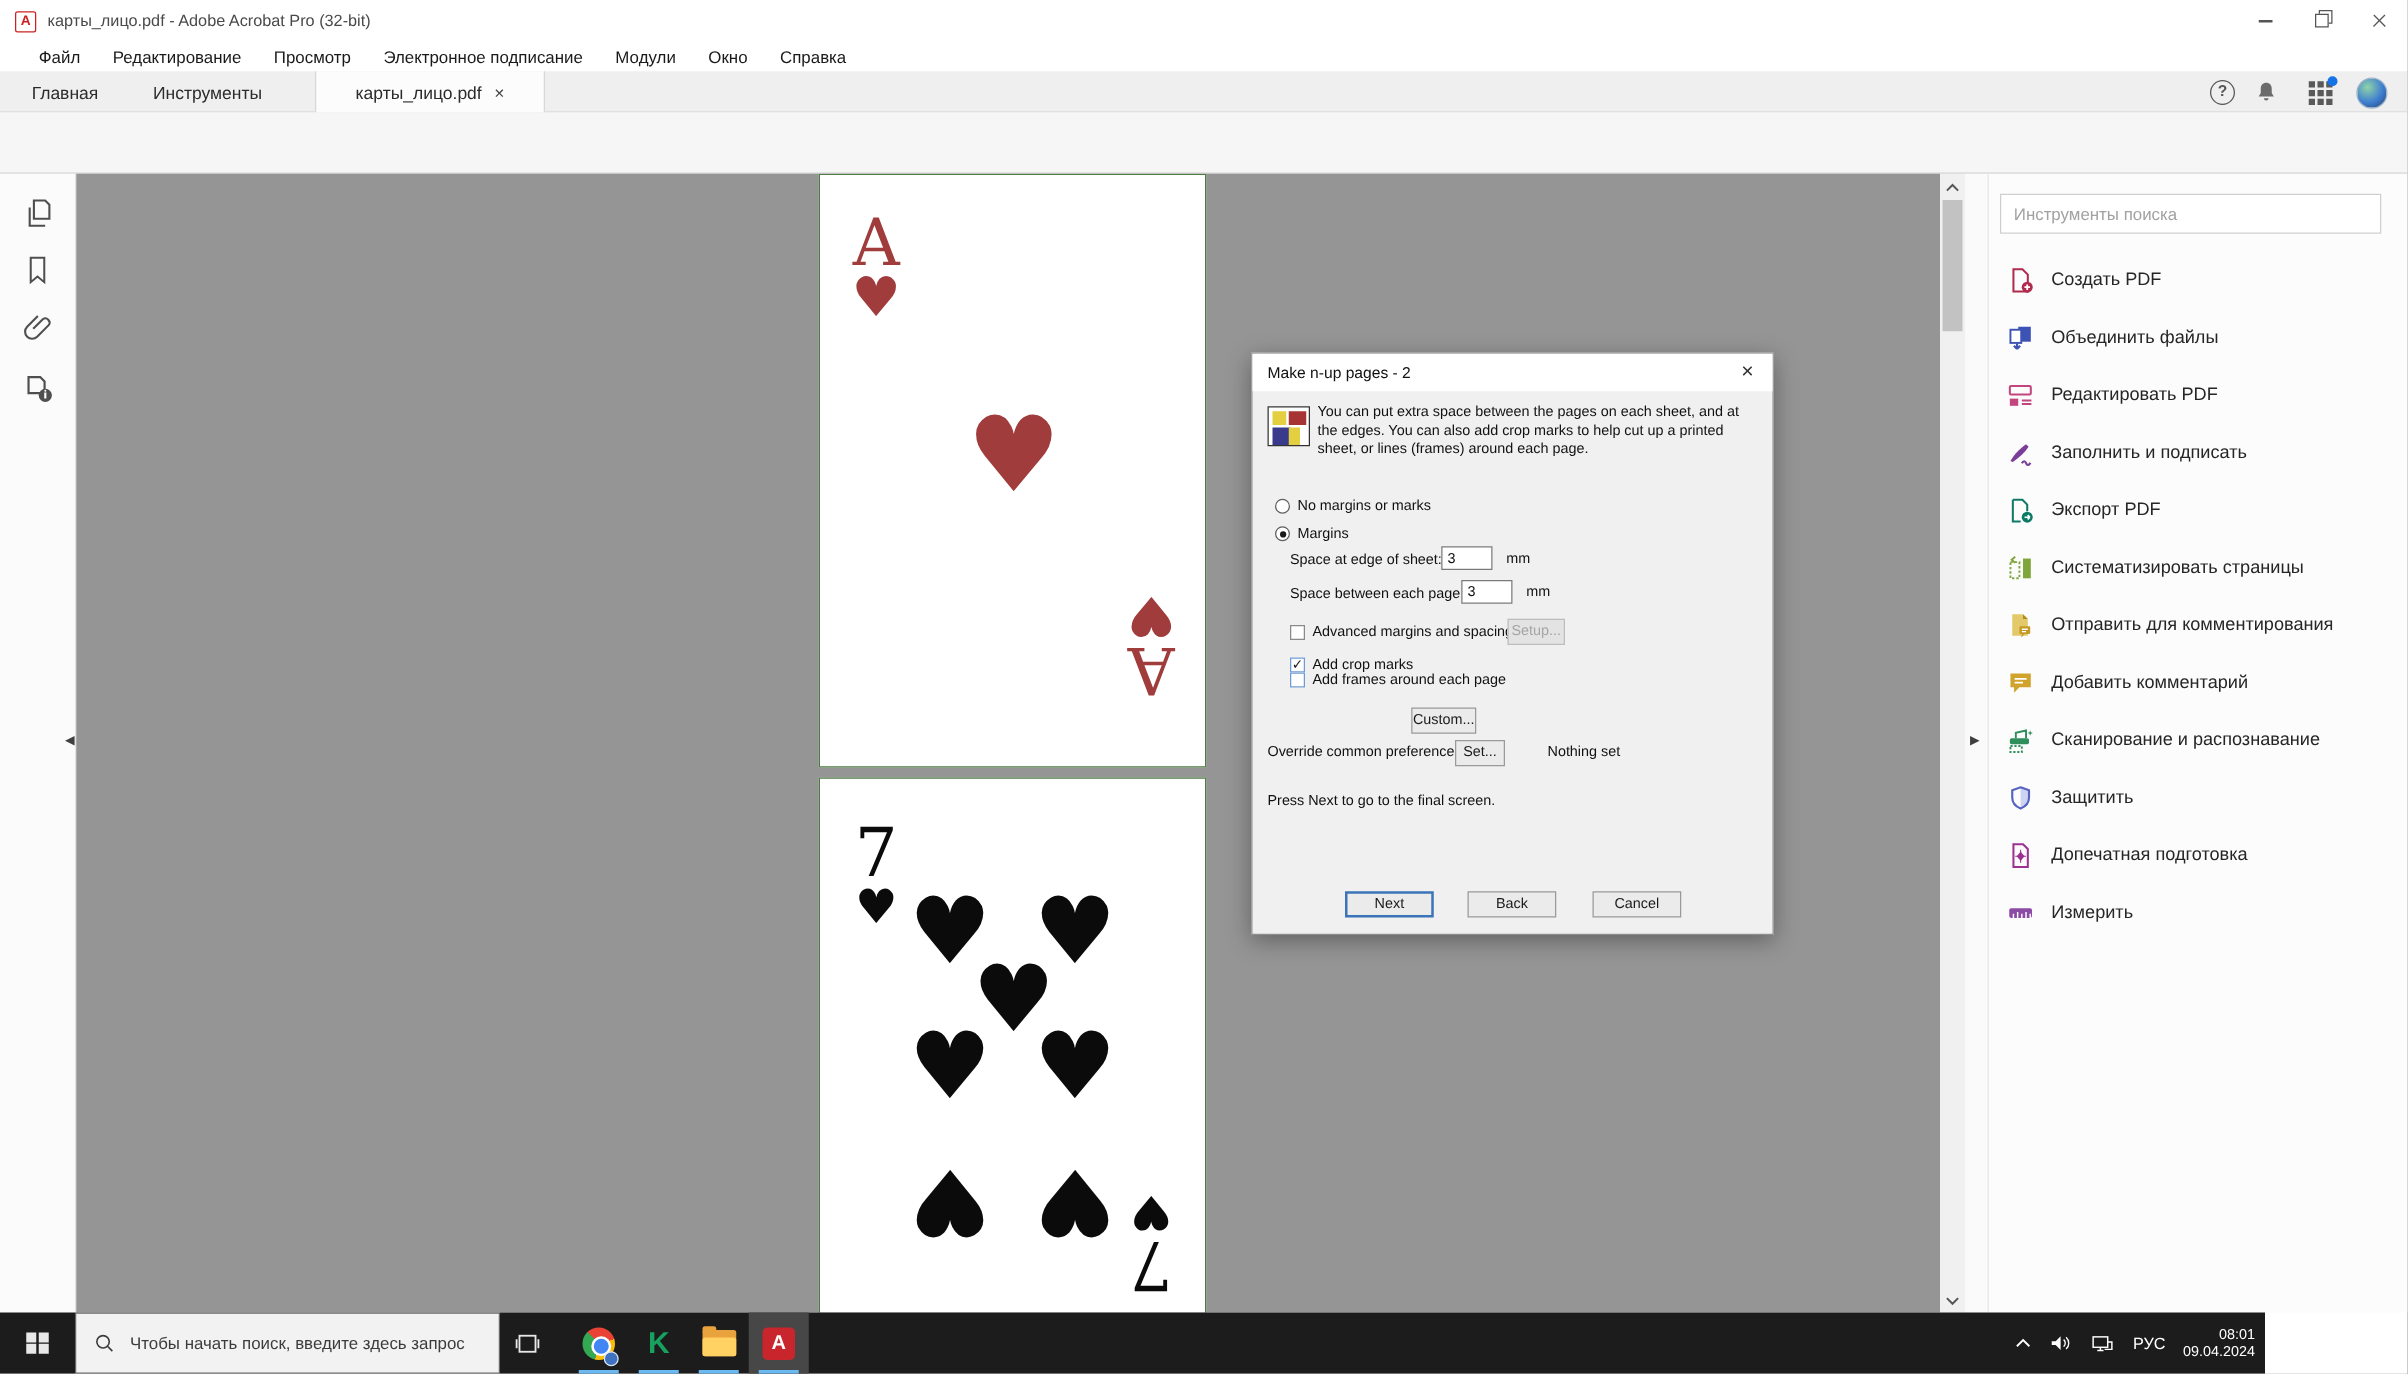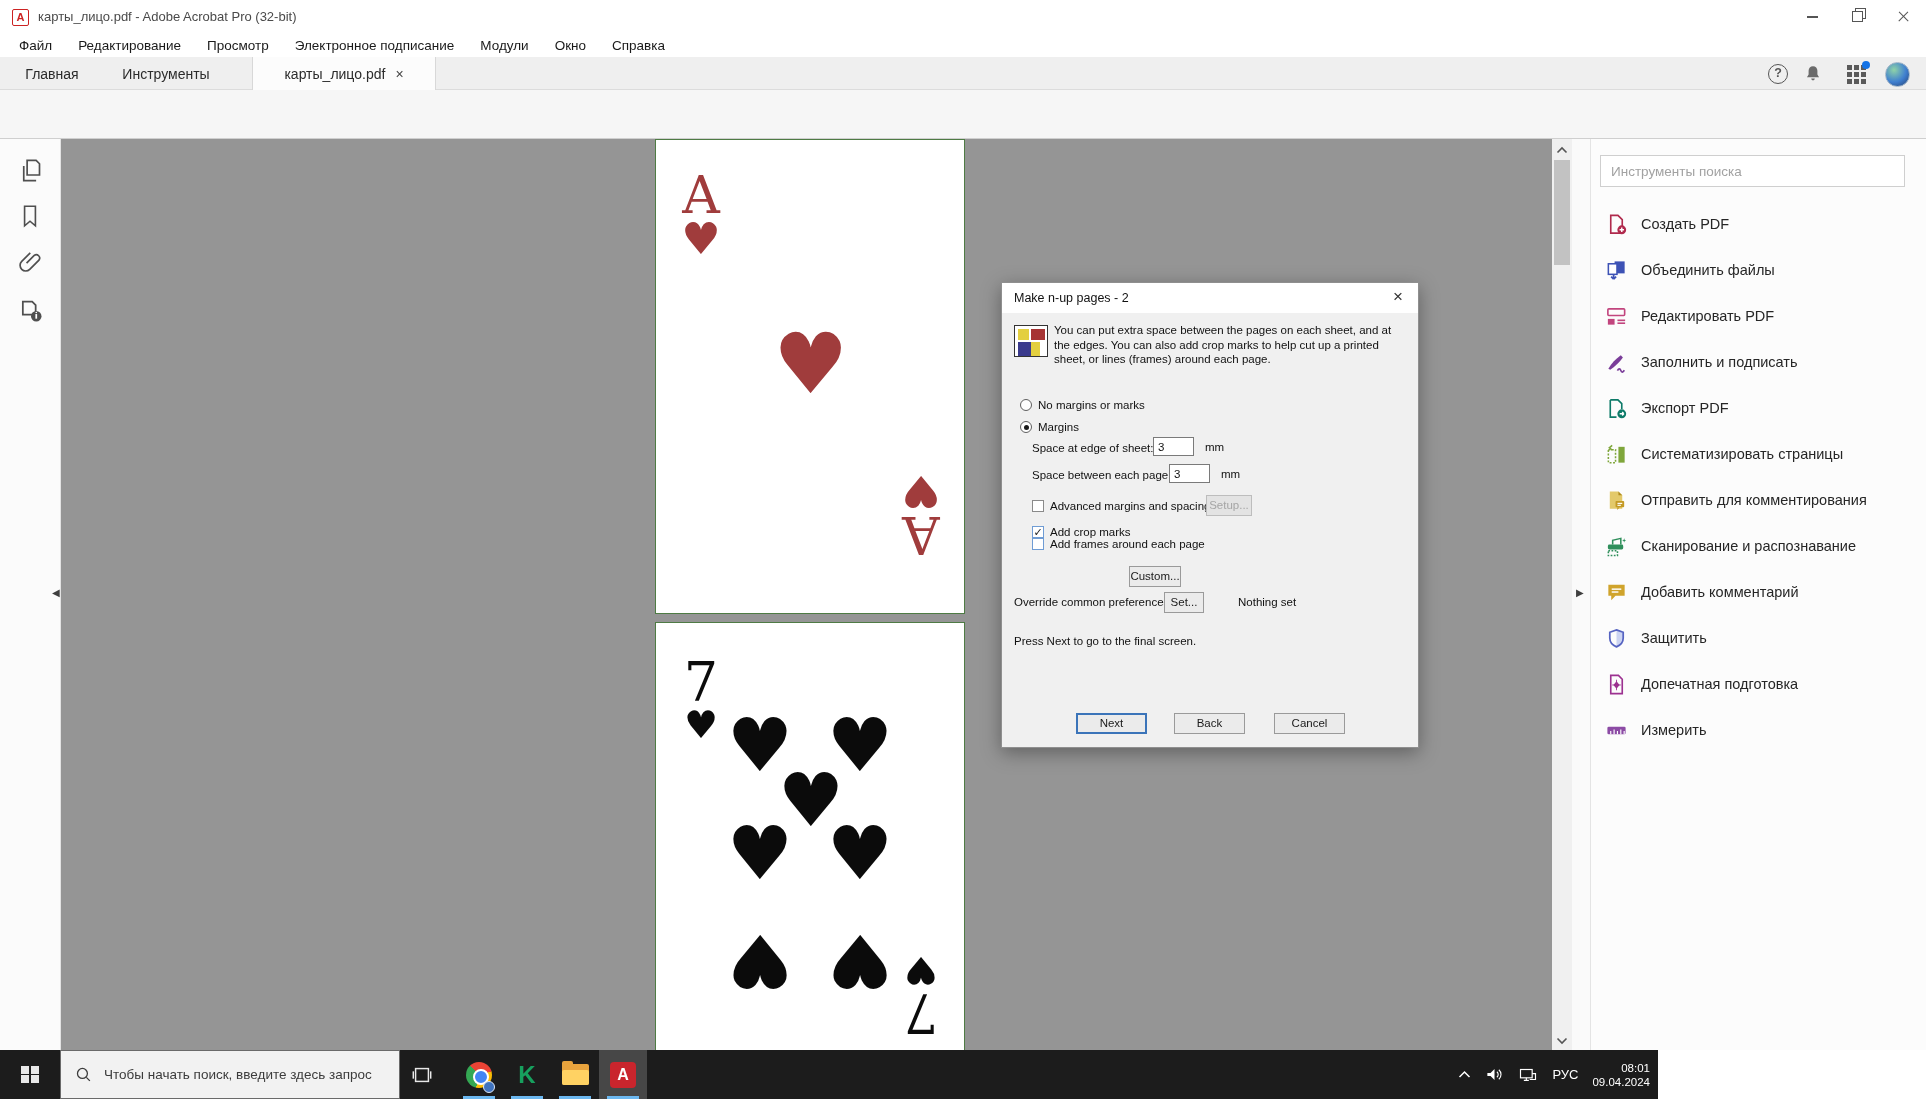"Файл" .menubar { padding-left: 19px -> 31px }
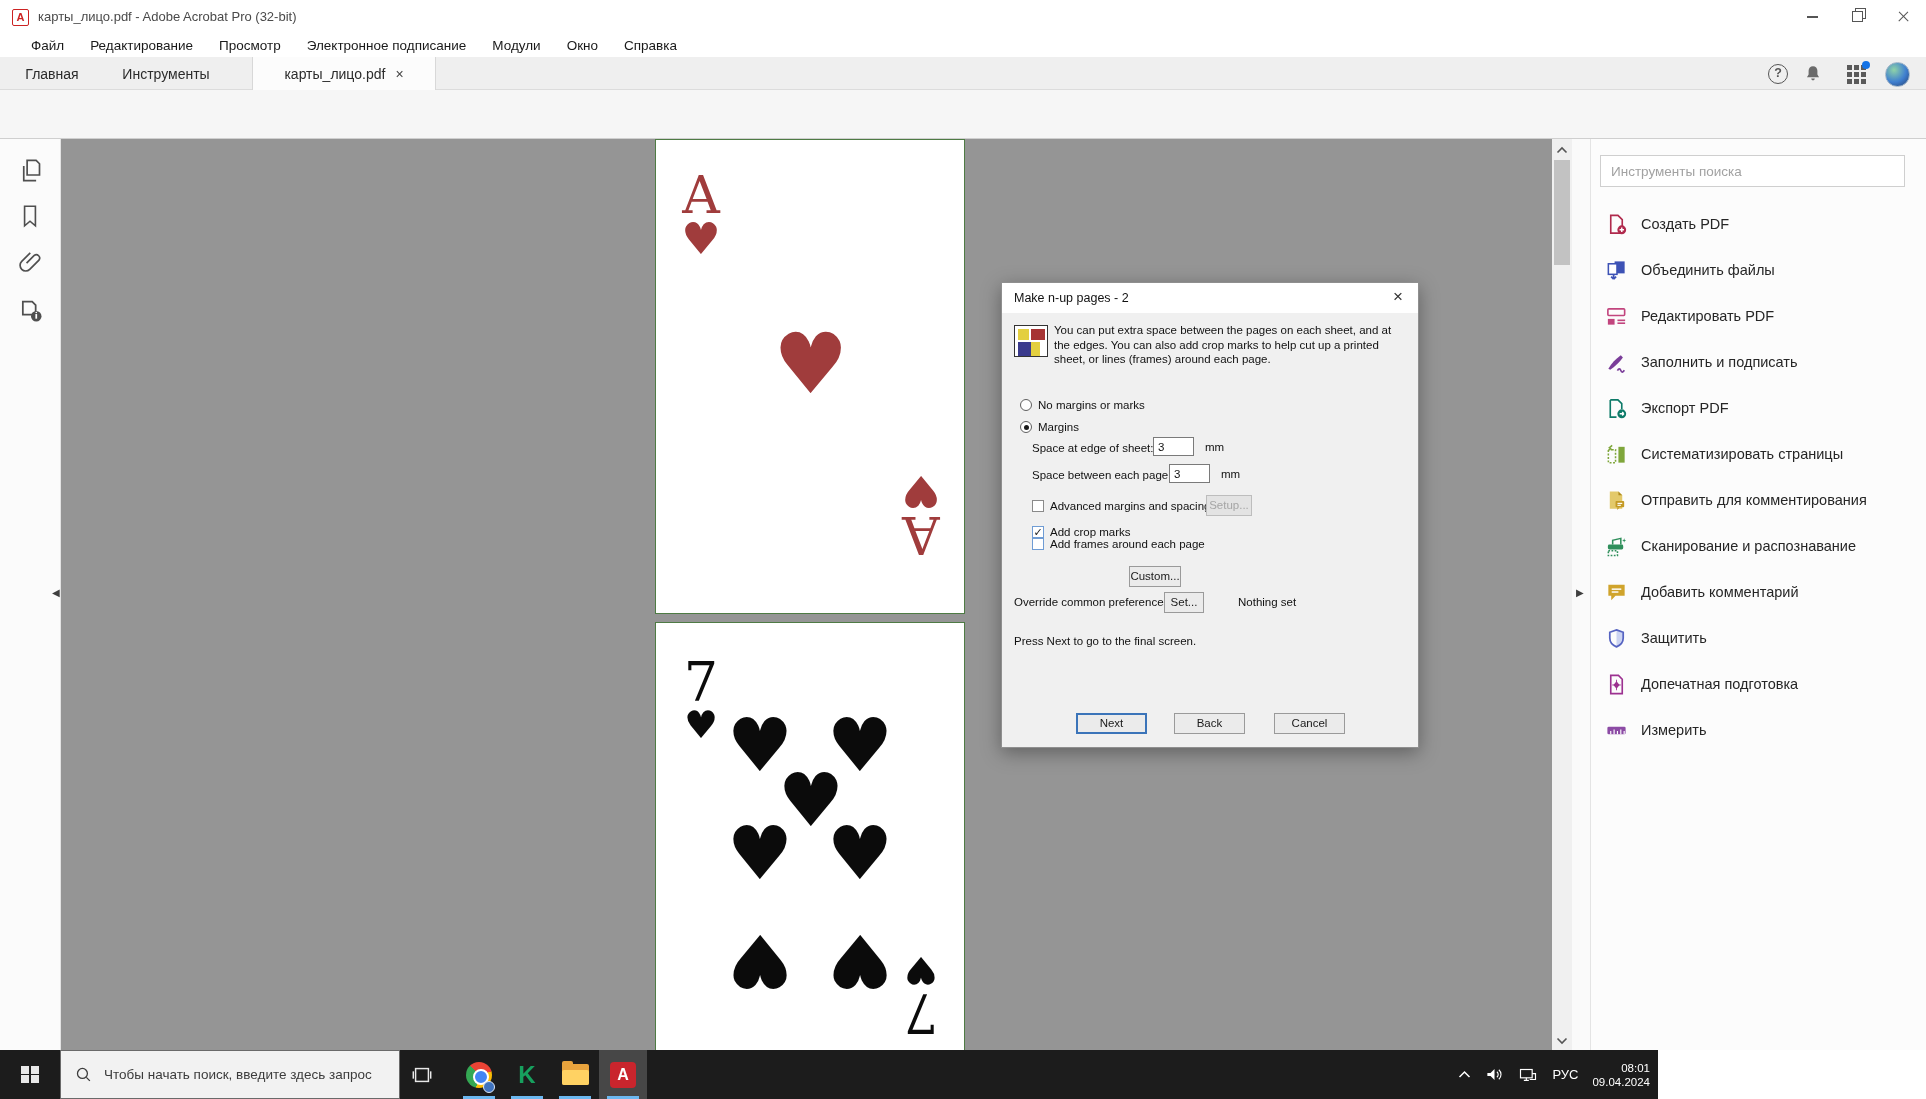"Сканирование и распознавание" div.tool-item { order: before "Добавить комментарий" -> after "Добавить комментарий" }
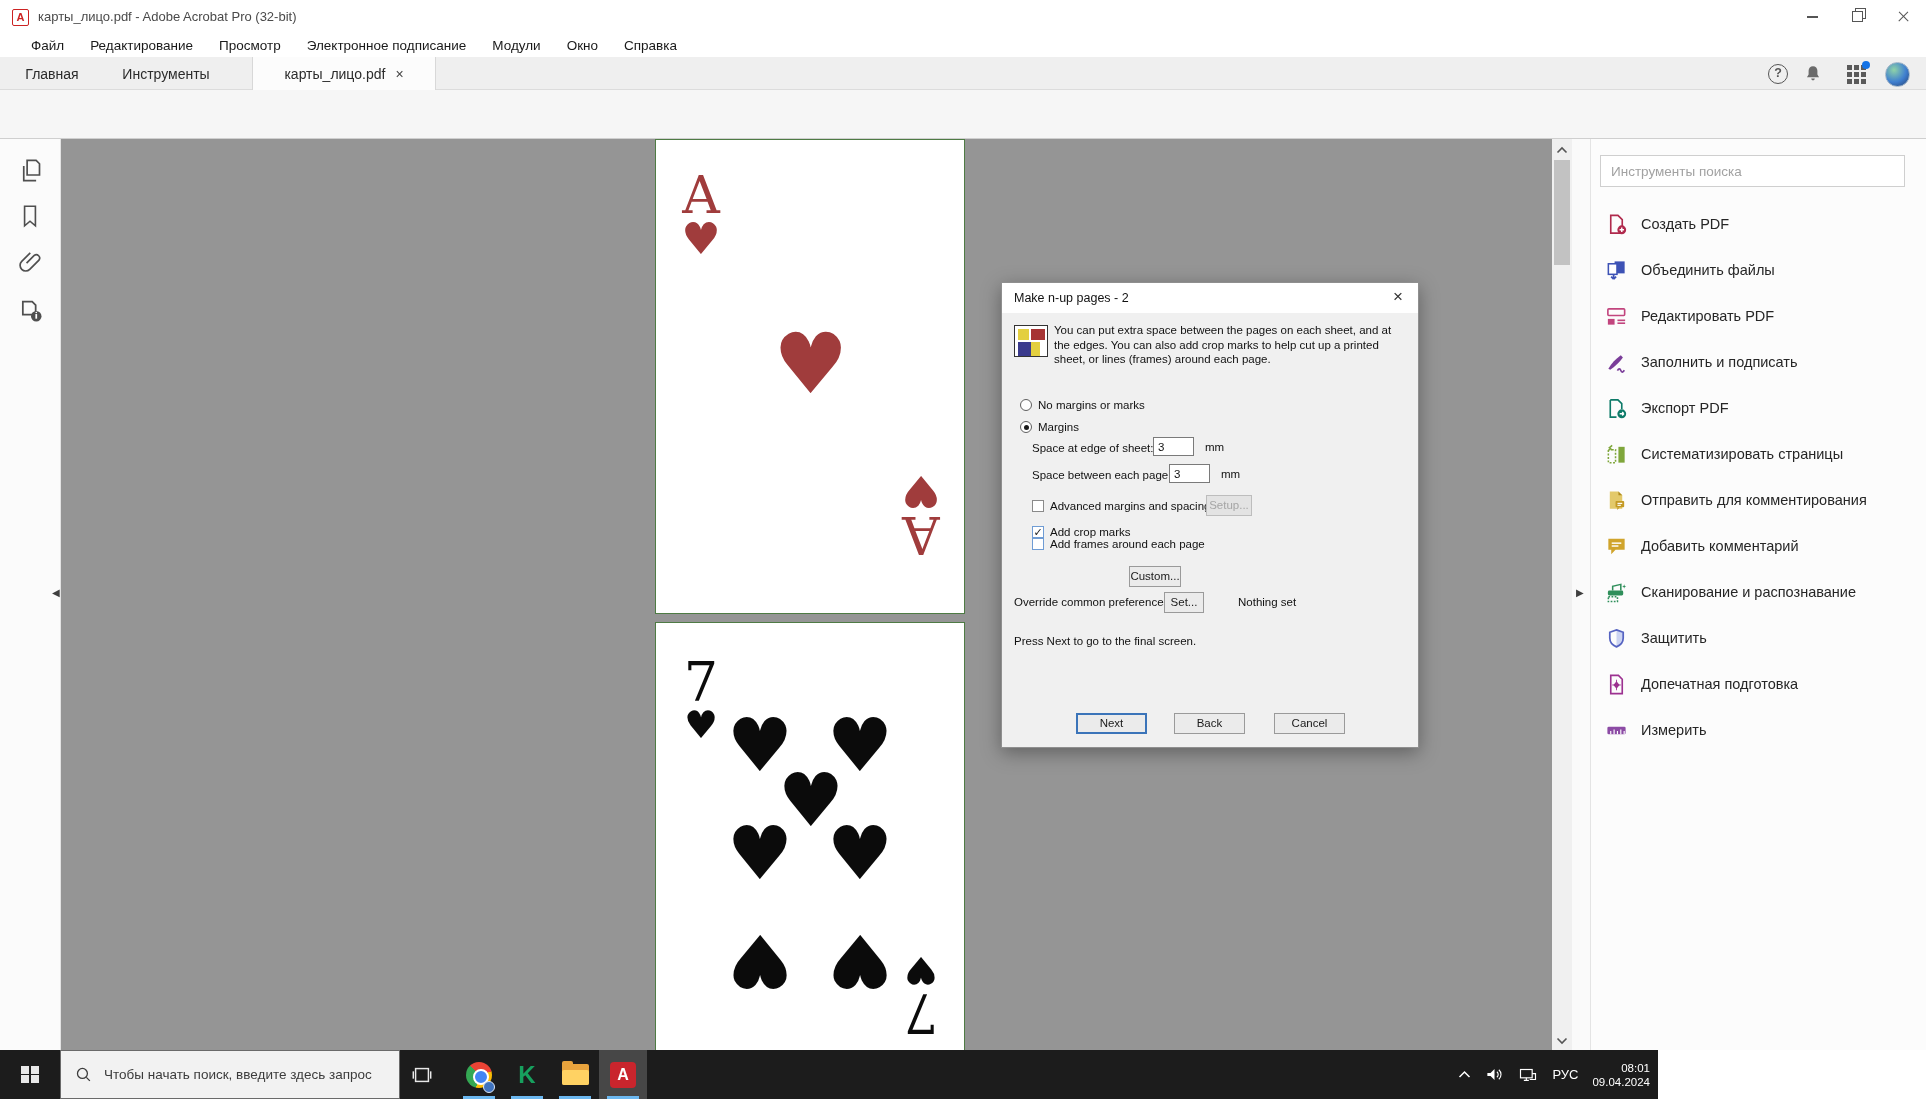"Чтобы начать поиск, введите здесь" .taskbar { width: 1658px -> 1812px }
